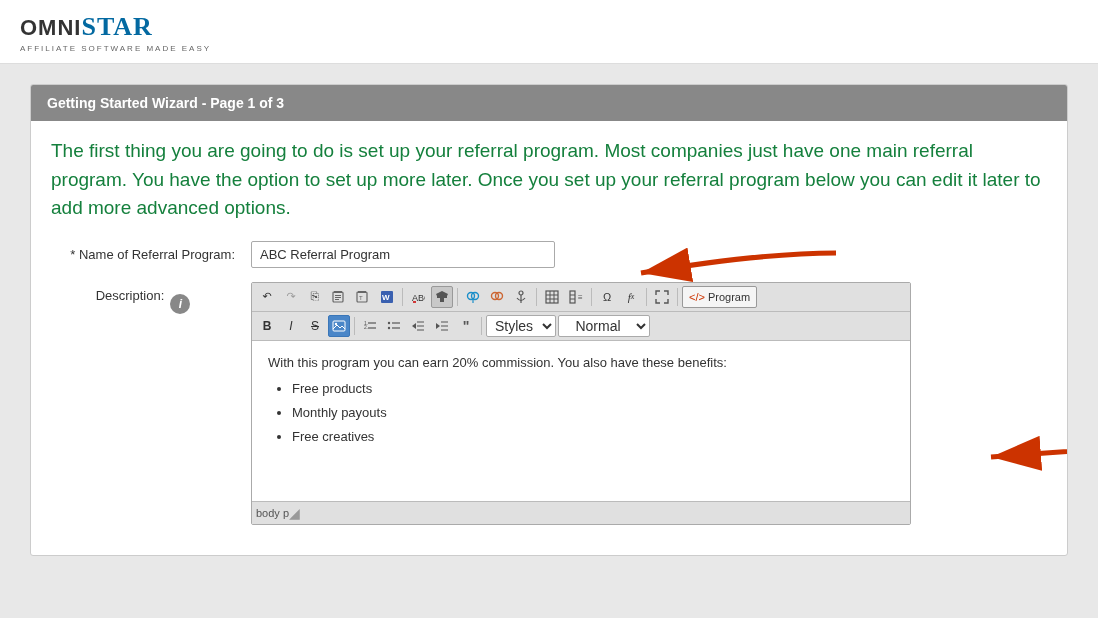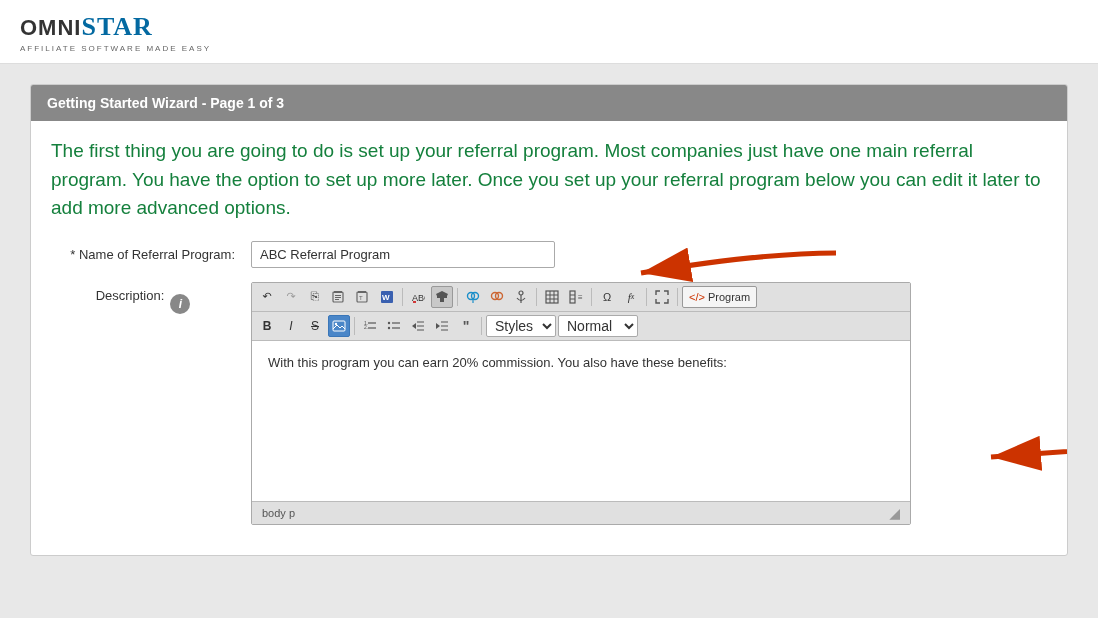"Normal" select.toolbar-select { text-align: none -> center; width: 80px -> 92px }
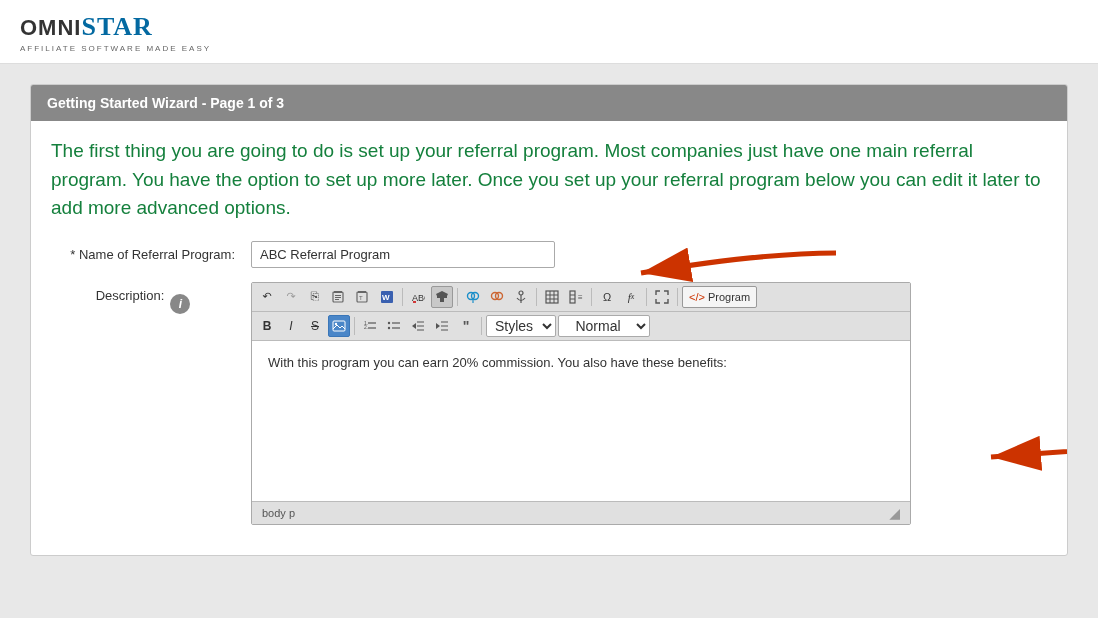"Free products" ul { html: none -> <ul> <li>Free products</li> <li>Monthly payouts</li> <li>Free creatives</li> </ul> }
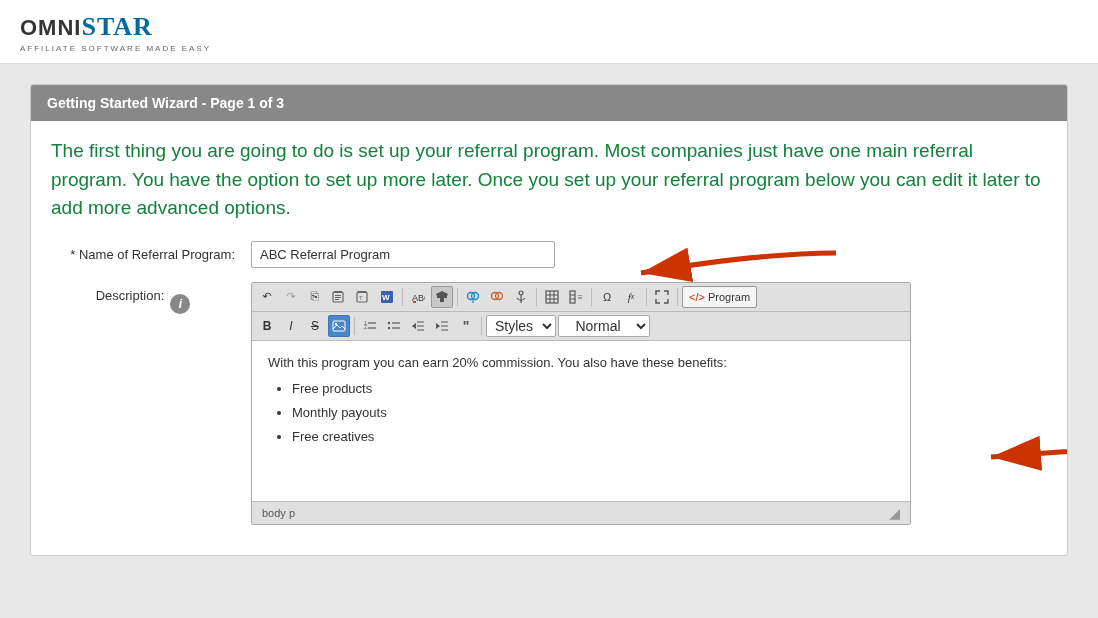"body p" .editor-statusbar { justify-content: space-between -> none; padding: 3px 10px -> 3px 4px }
